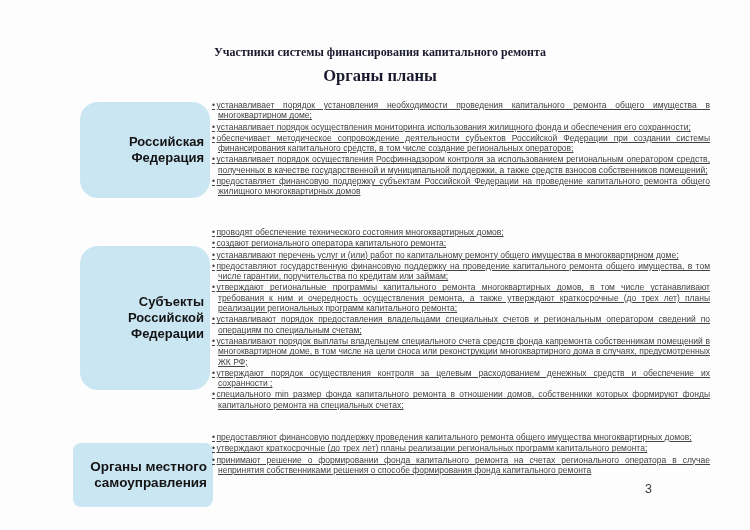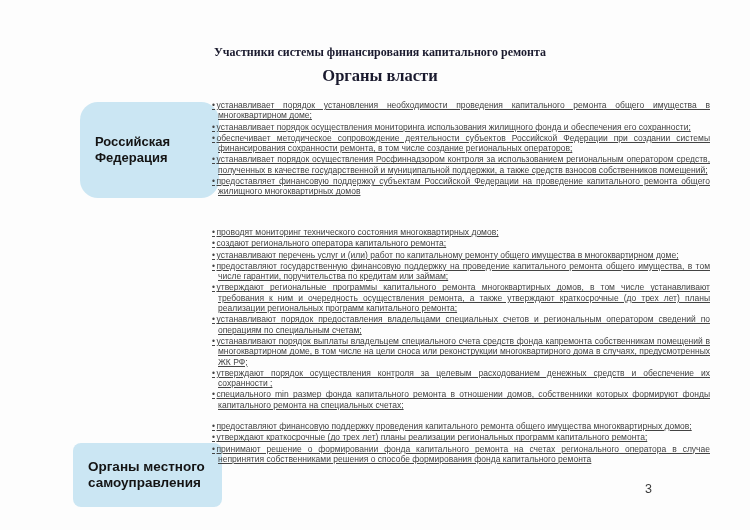"Органы власти" div.subtitle { text: власти -> планы }
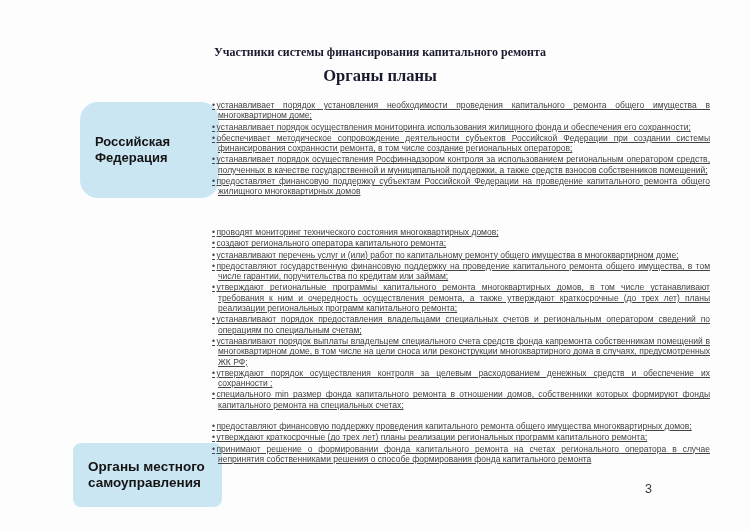"Российская Федерация" .label-box { padding-left: 9px -> none; text-align: left -> right }
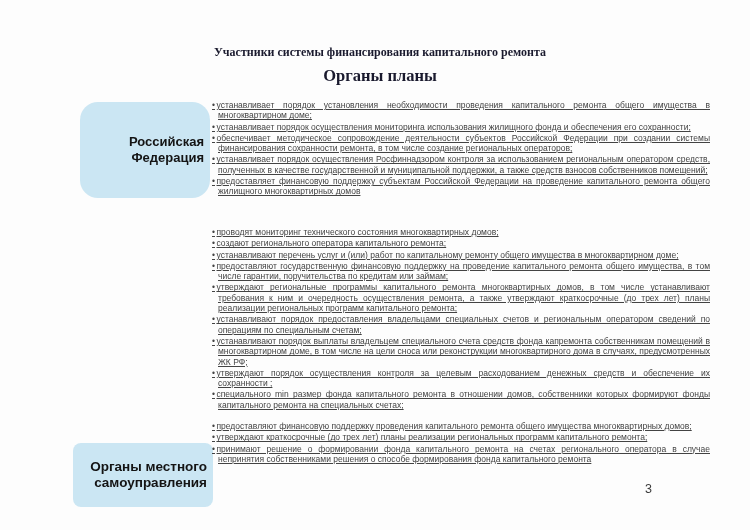"обеспечивает методическое сопровождение" li { text: сохранности ремонта -> капитального средств }
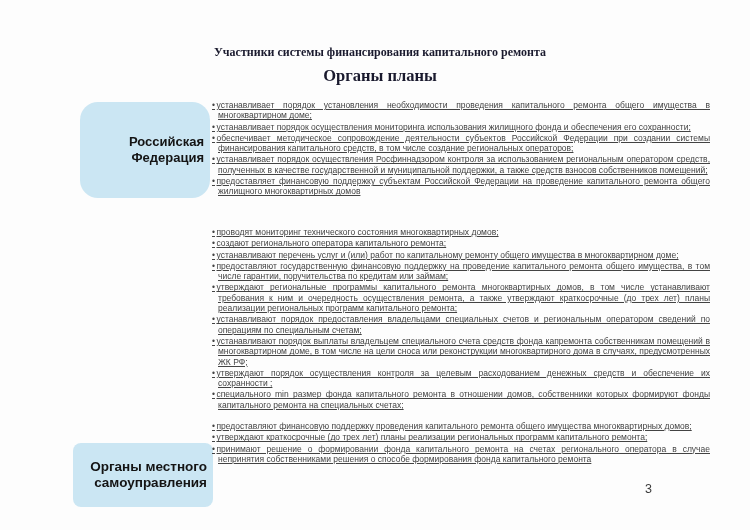"проводят мониторинг технического" li { text: мониторинг -> обеспечение }
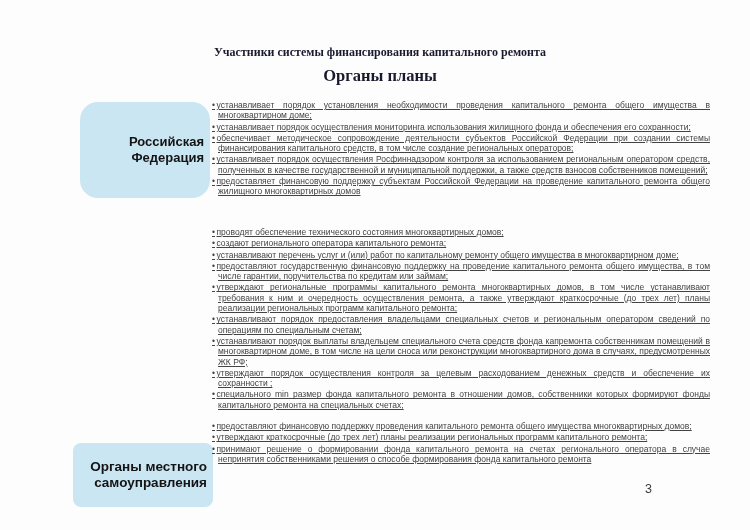"Субъекты Российской Федерации" div.label-box { html: none -> <div> <span>Субъекты Российской Федерации</span> </div> }
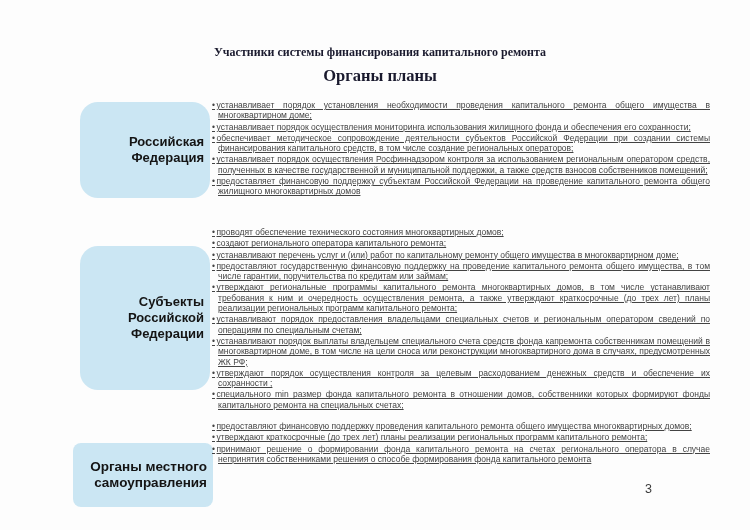"предоставляют финансовую поддержку" .b-3 { top: 421px -> 432px }
